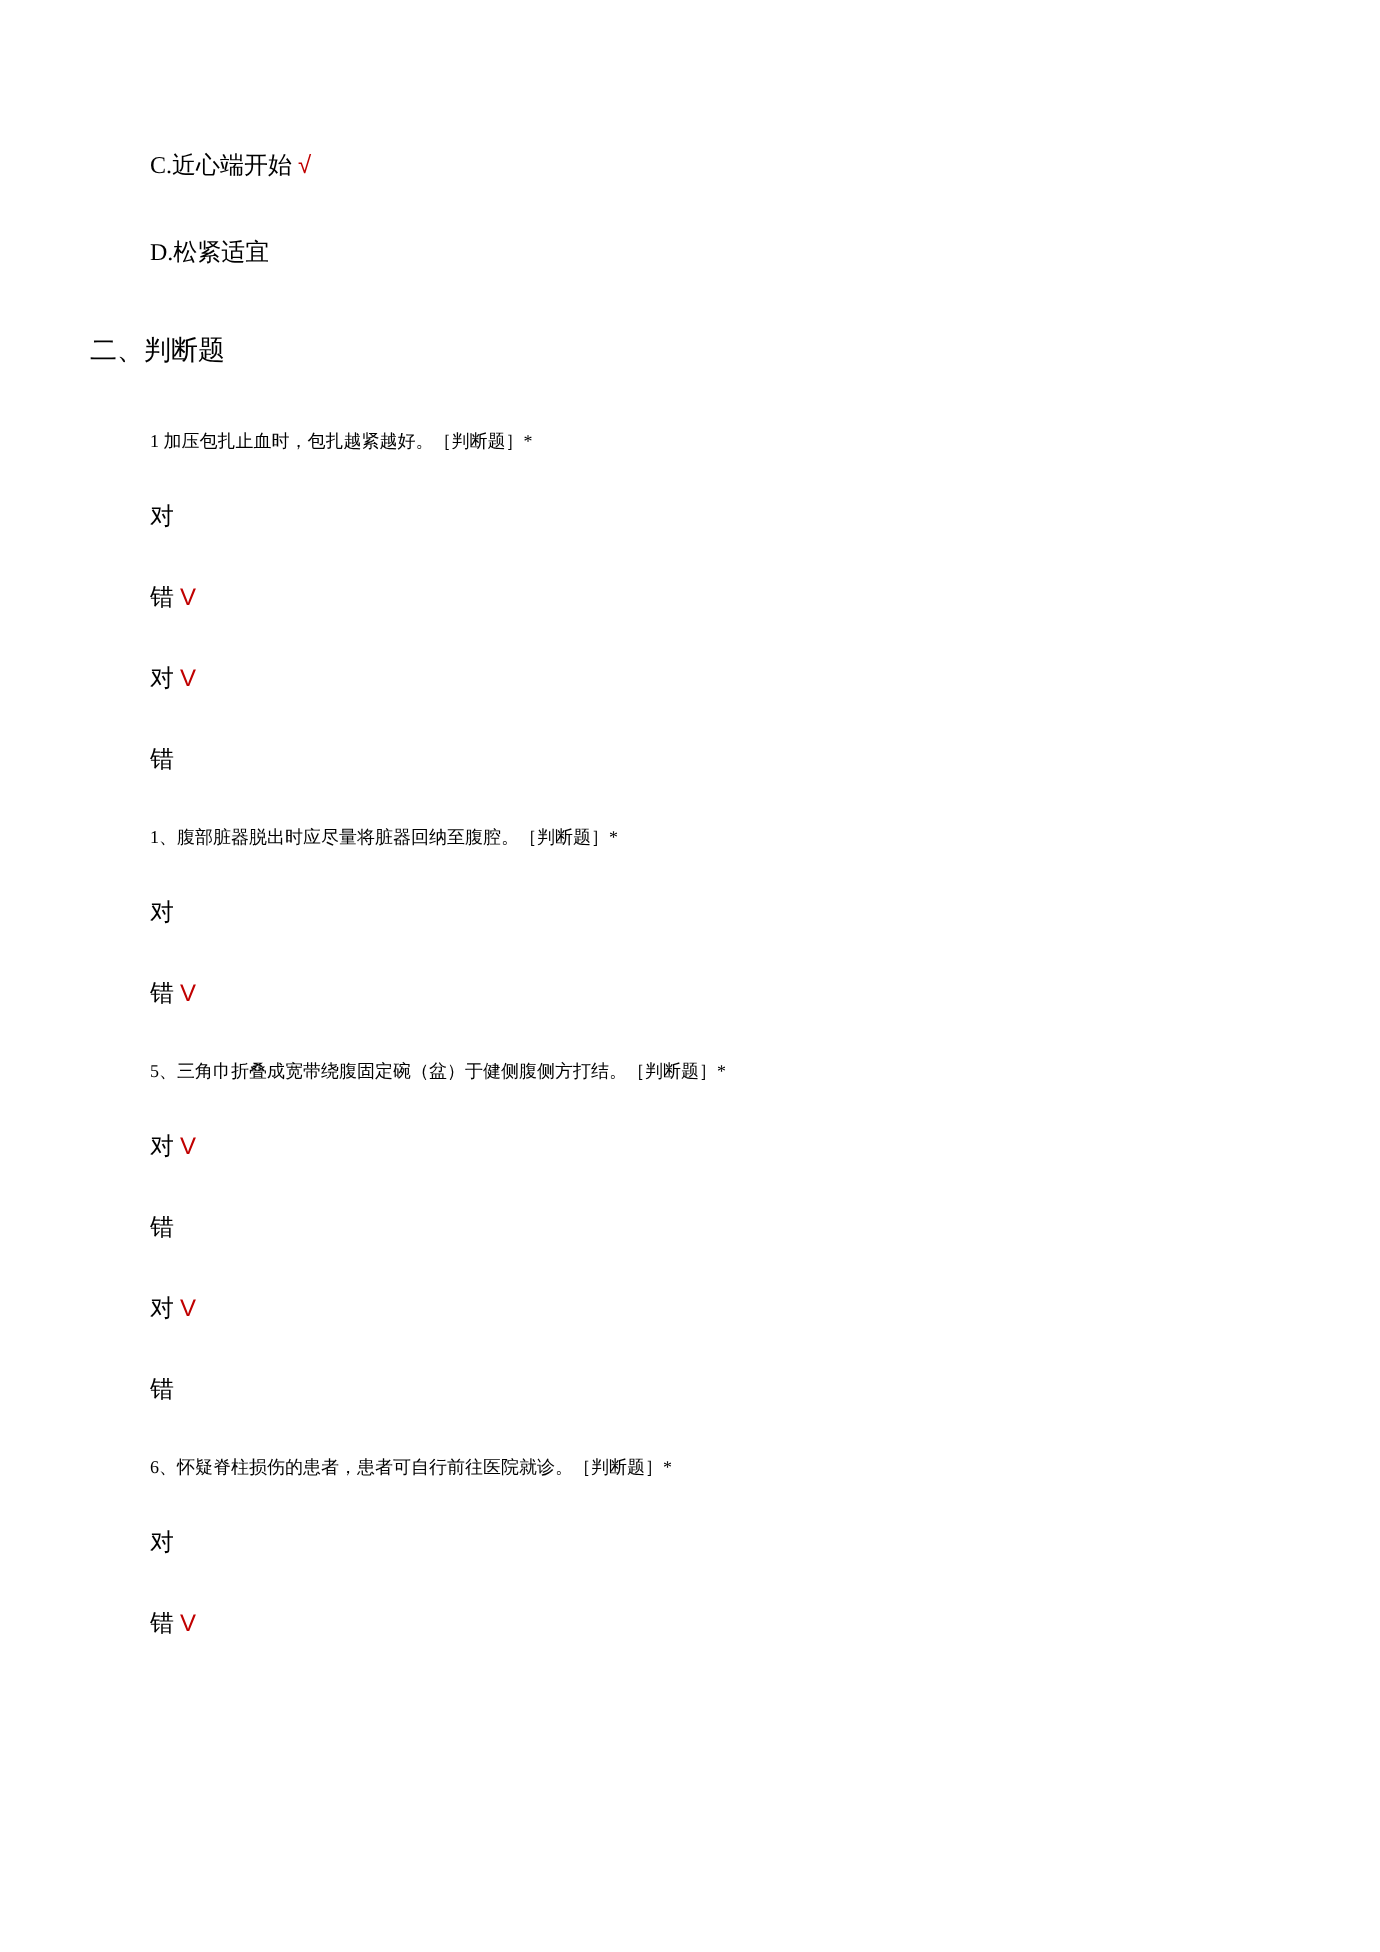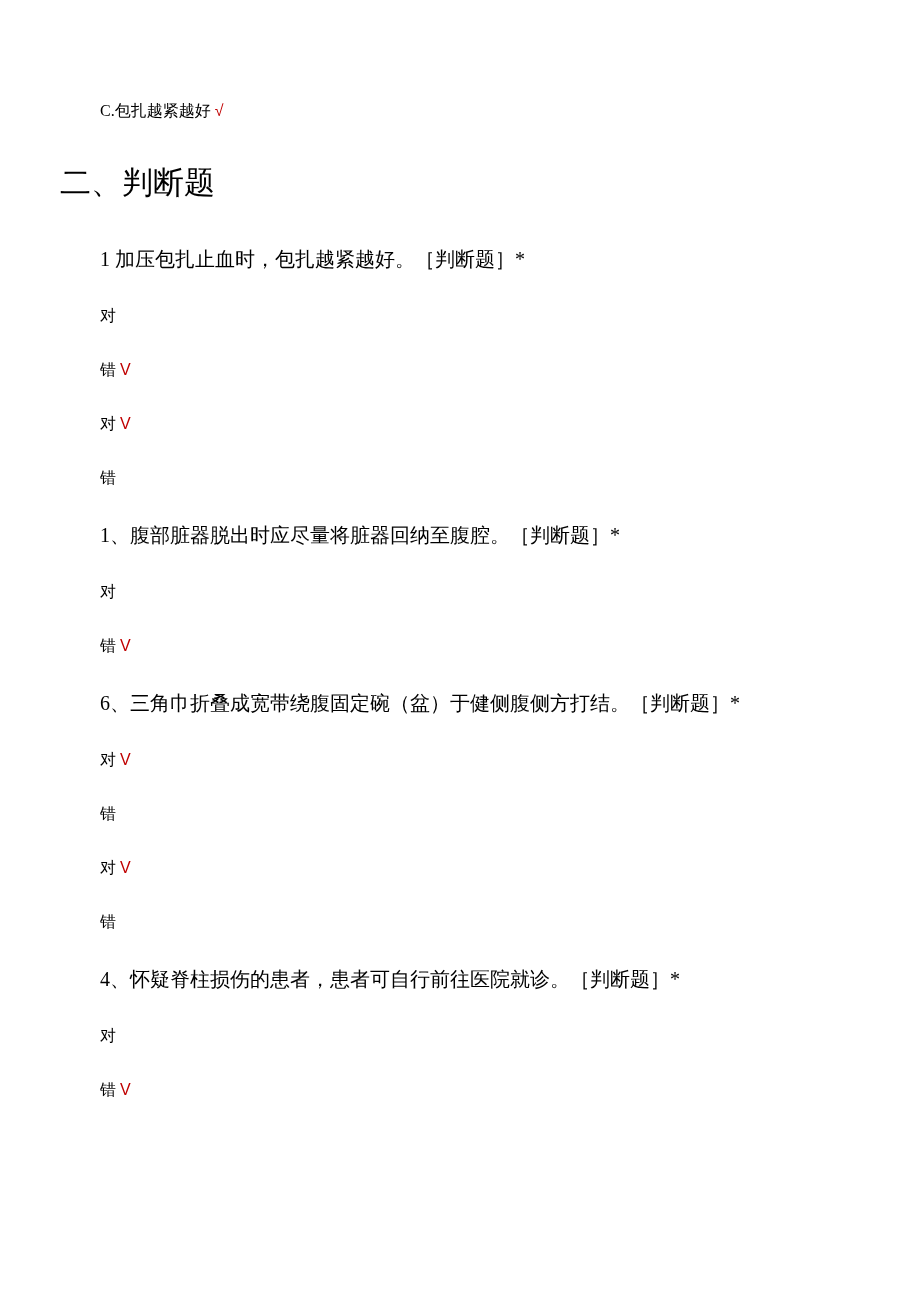"C.包扎越紧越好" span { text: C.包扎越紧越好 -> C.近心端开始 }
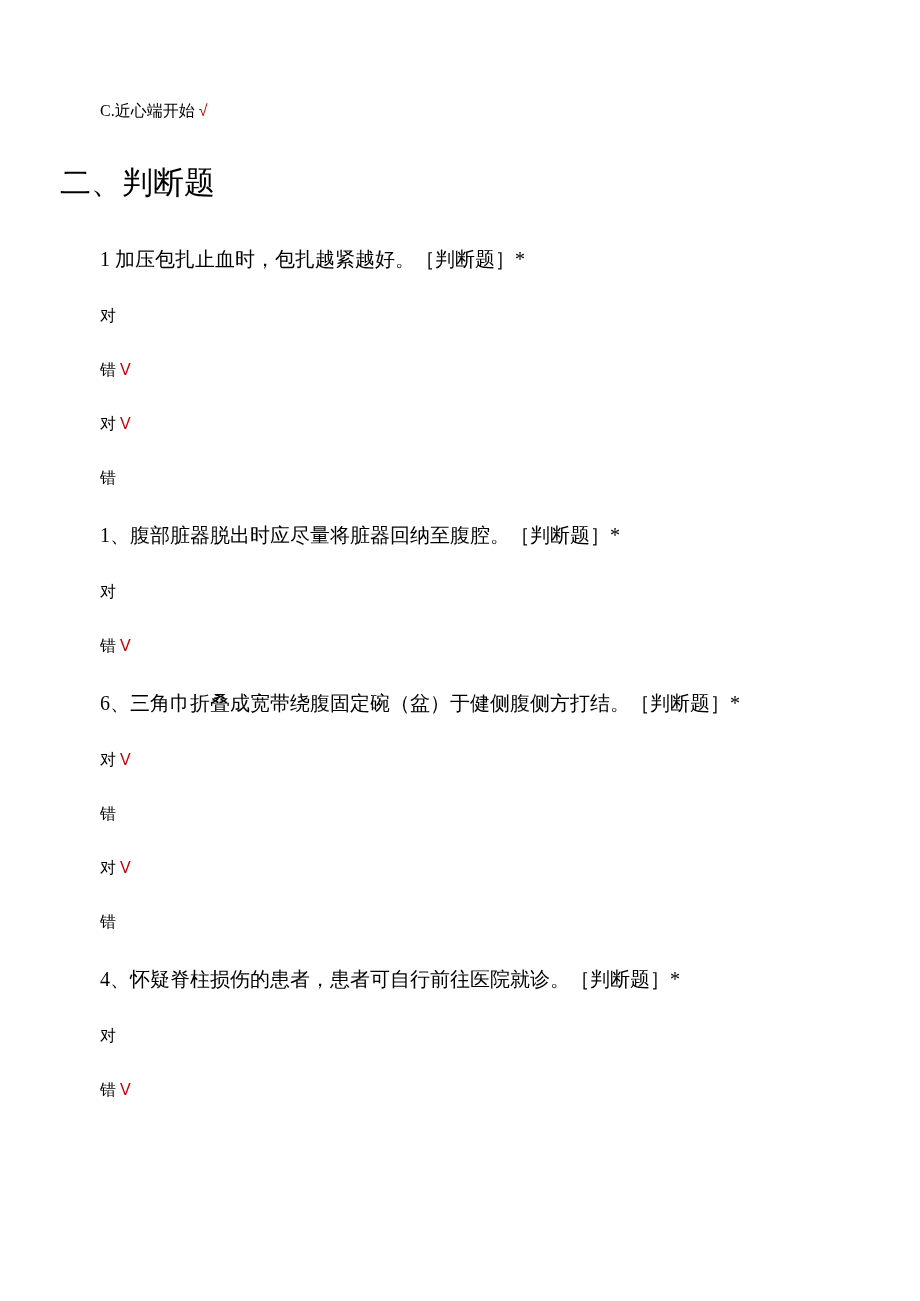"D.松紧适宜" div.option-line { html: none -> <div> <span>D.松紧适宜</span> </div> }
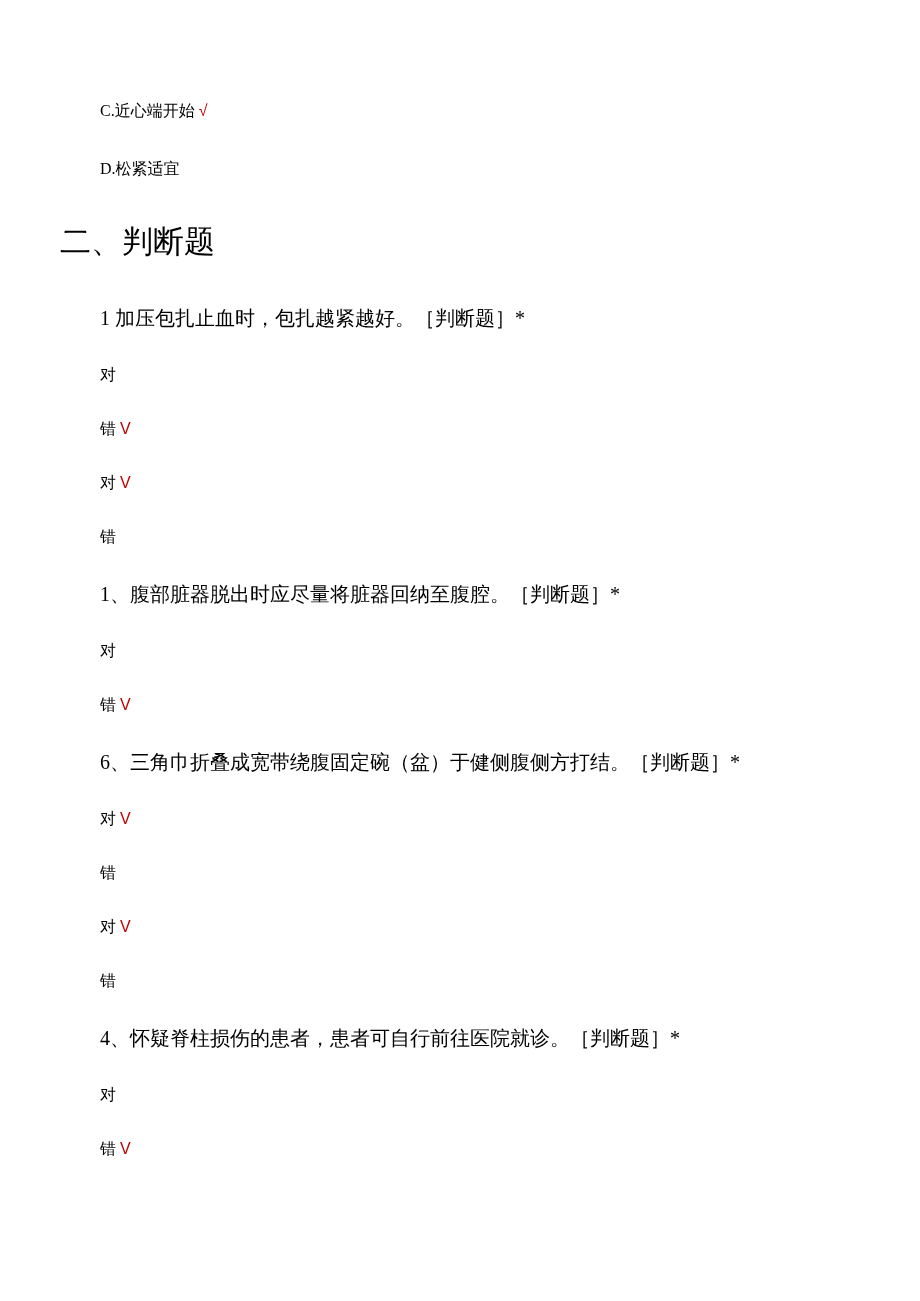"二、判断题" .section-heading { font-size: 31px -> 18px }
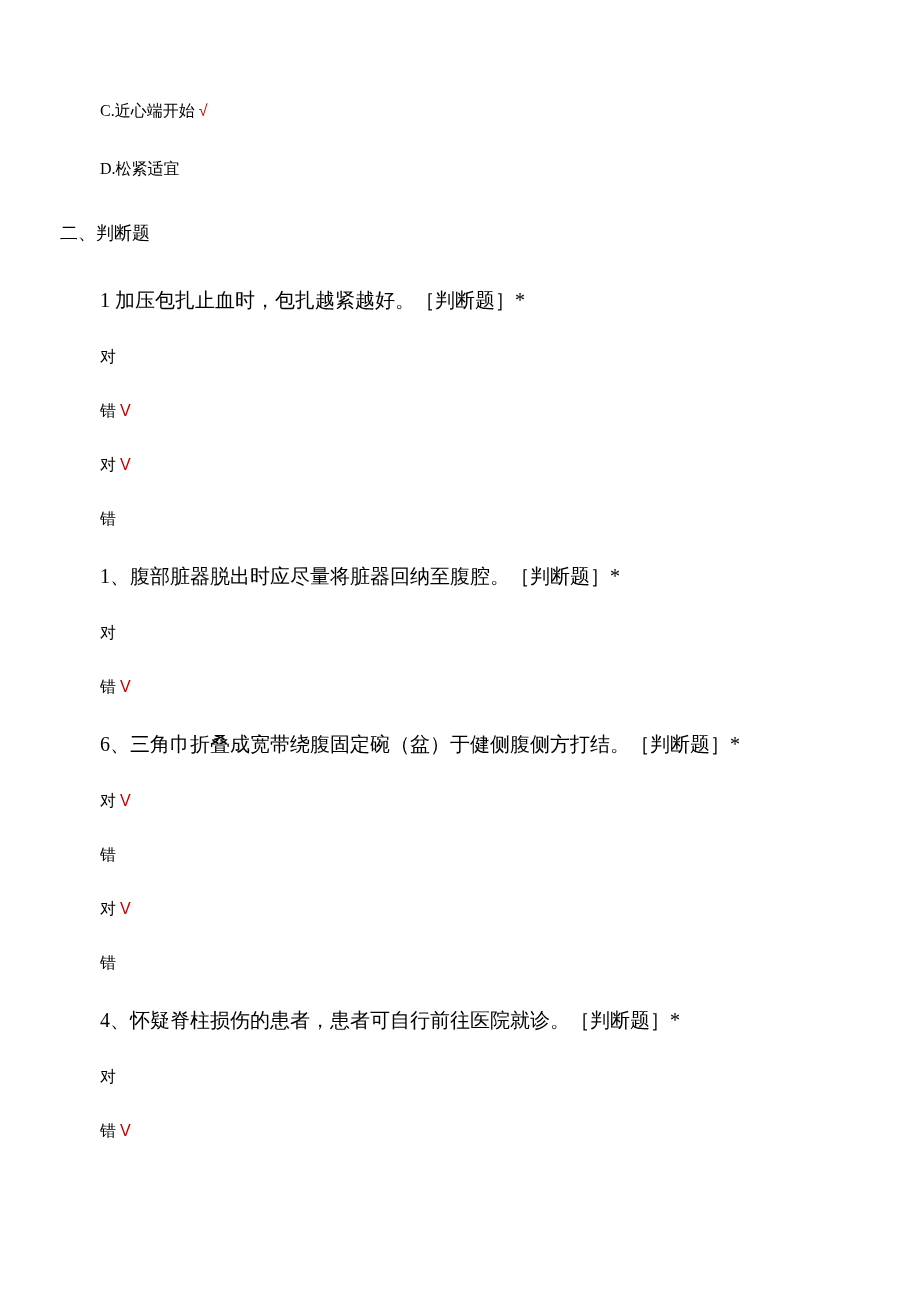"1 加压包扎止血时，包扎越紧越好。［判断题］*" .q-text { font-size: 20px -> 12px }
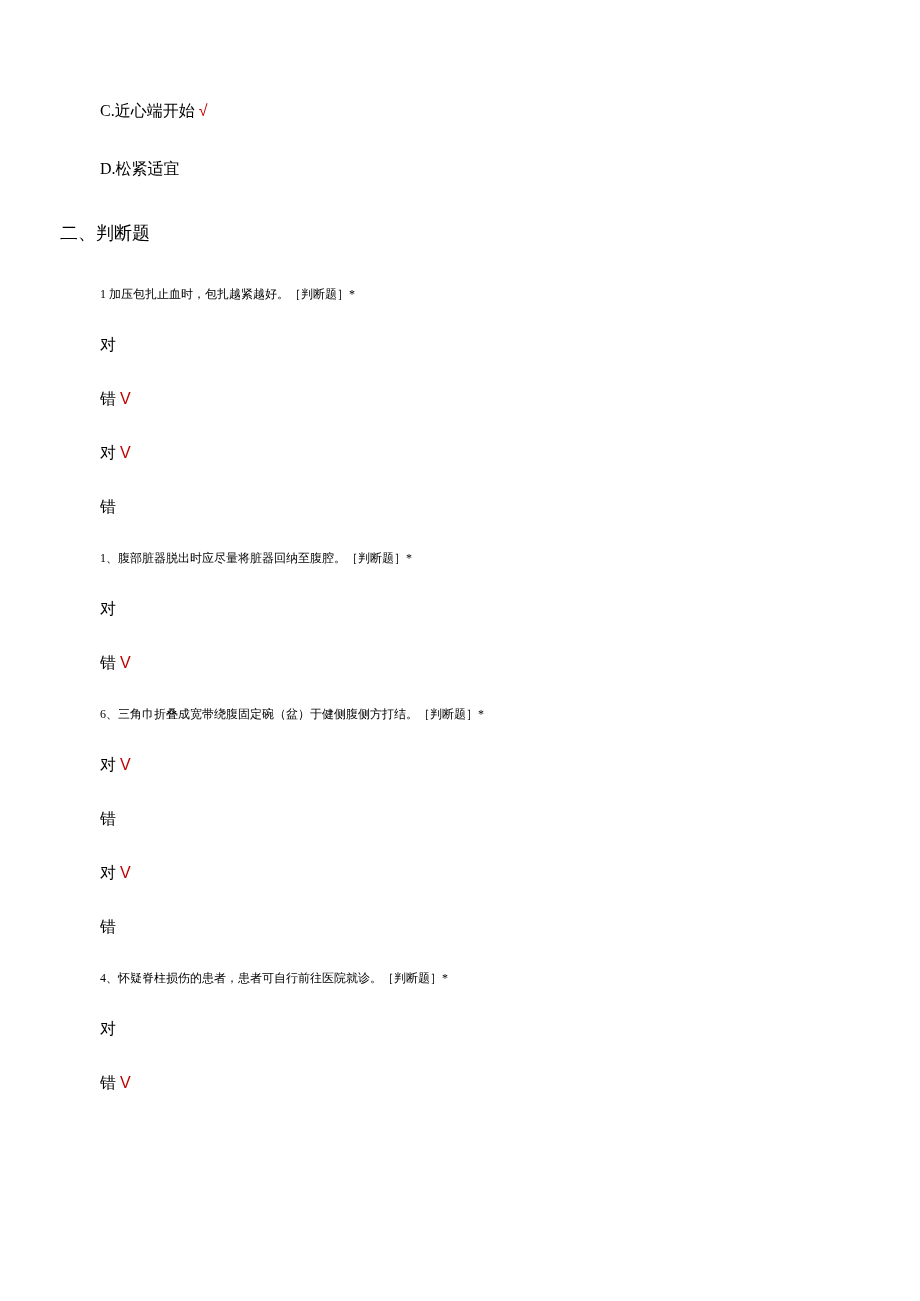"6、三角巾折叠成宽带绕腹固定碗（盆）于健侧腹侧方打结。［判断题］*" div.q-text { text: 6 -> 5 }
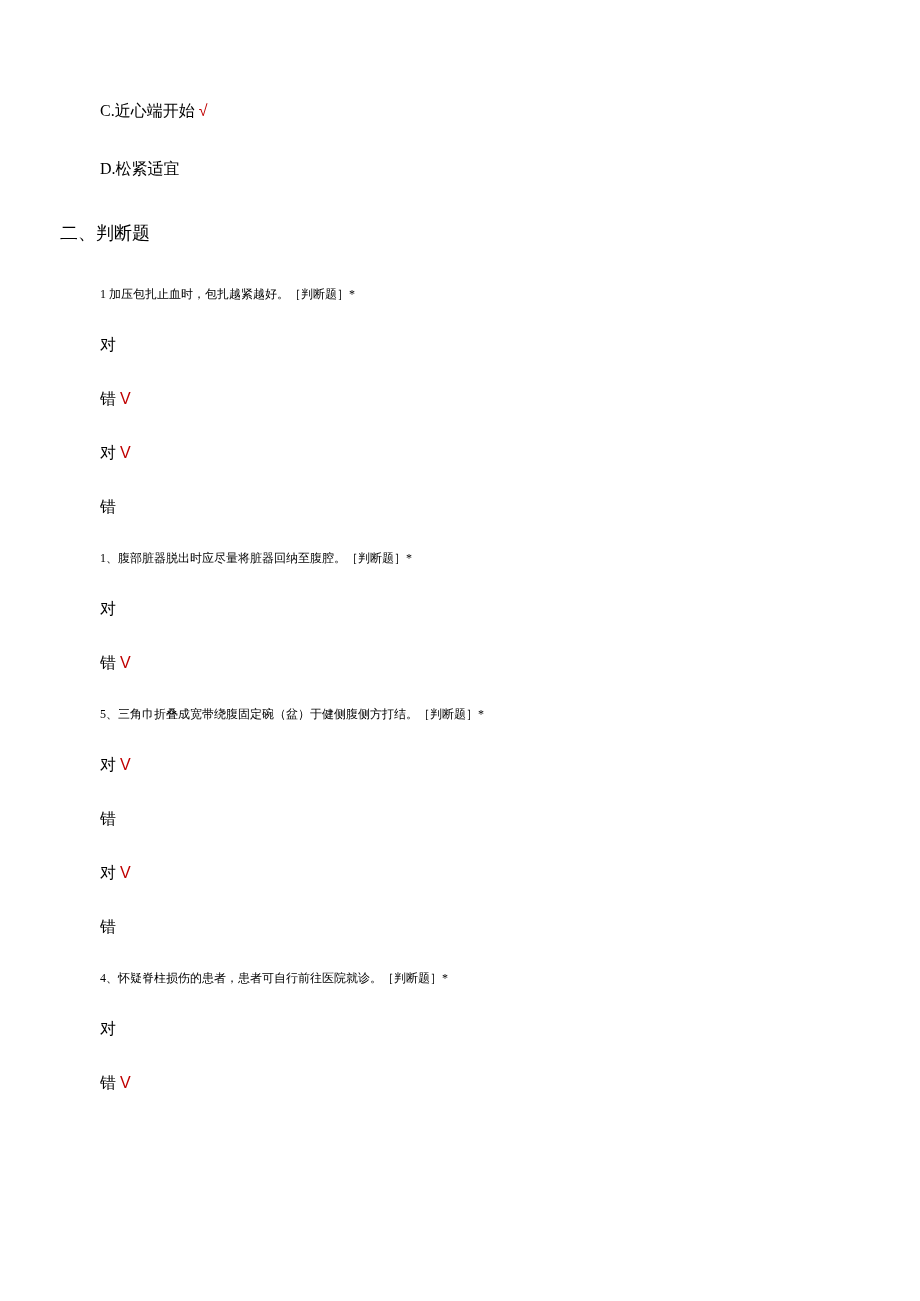"4、怀疑脊柱损伤的患者，患者可自行前往医院就诊。［判断题］*" div.q-text { text: 4 -> 6 }
